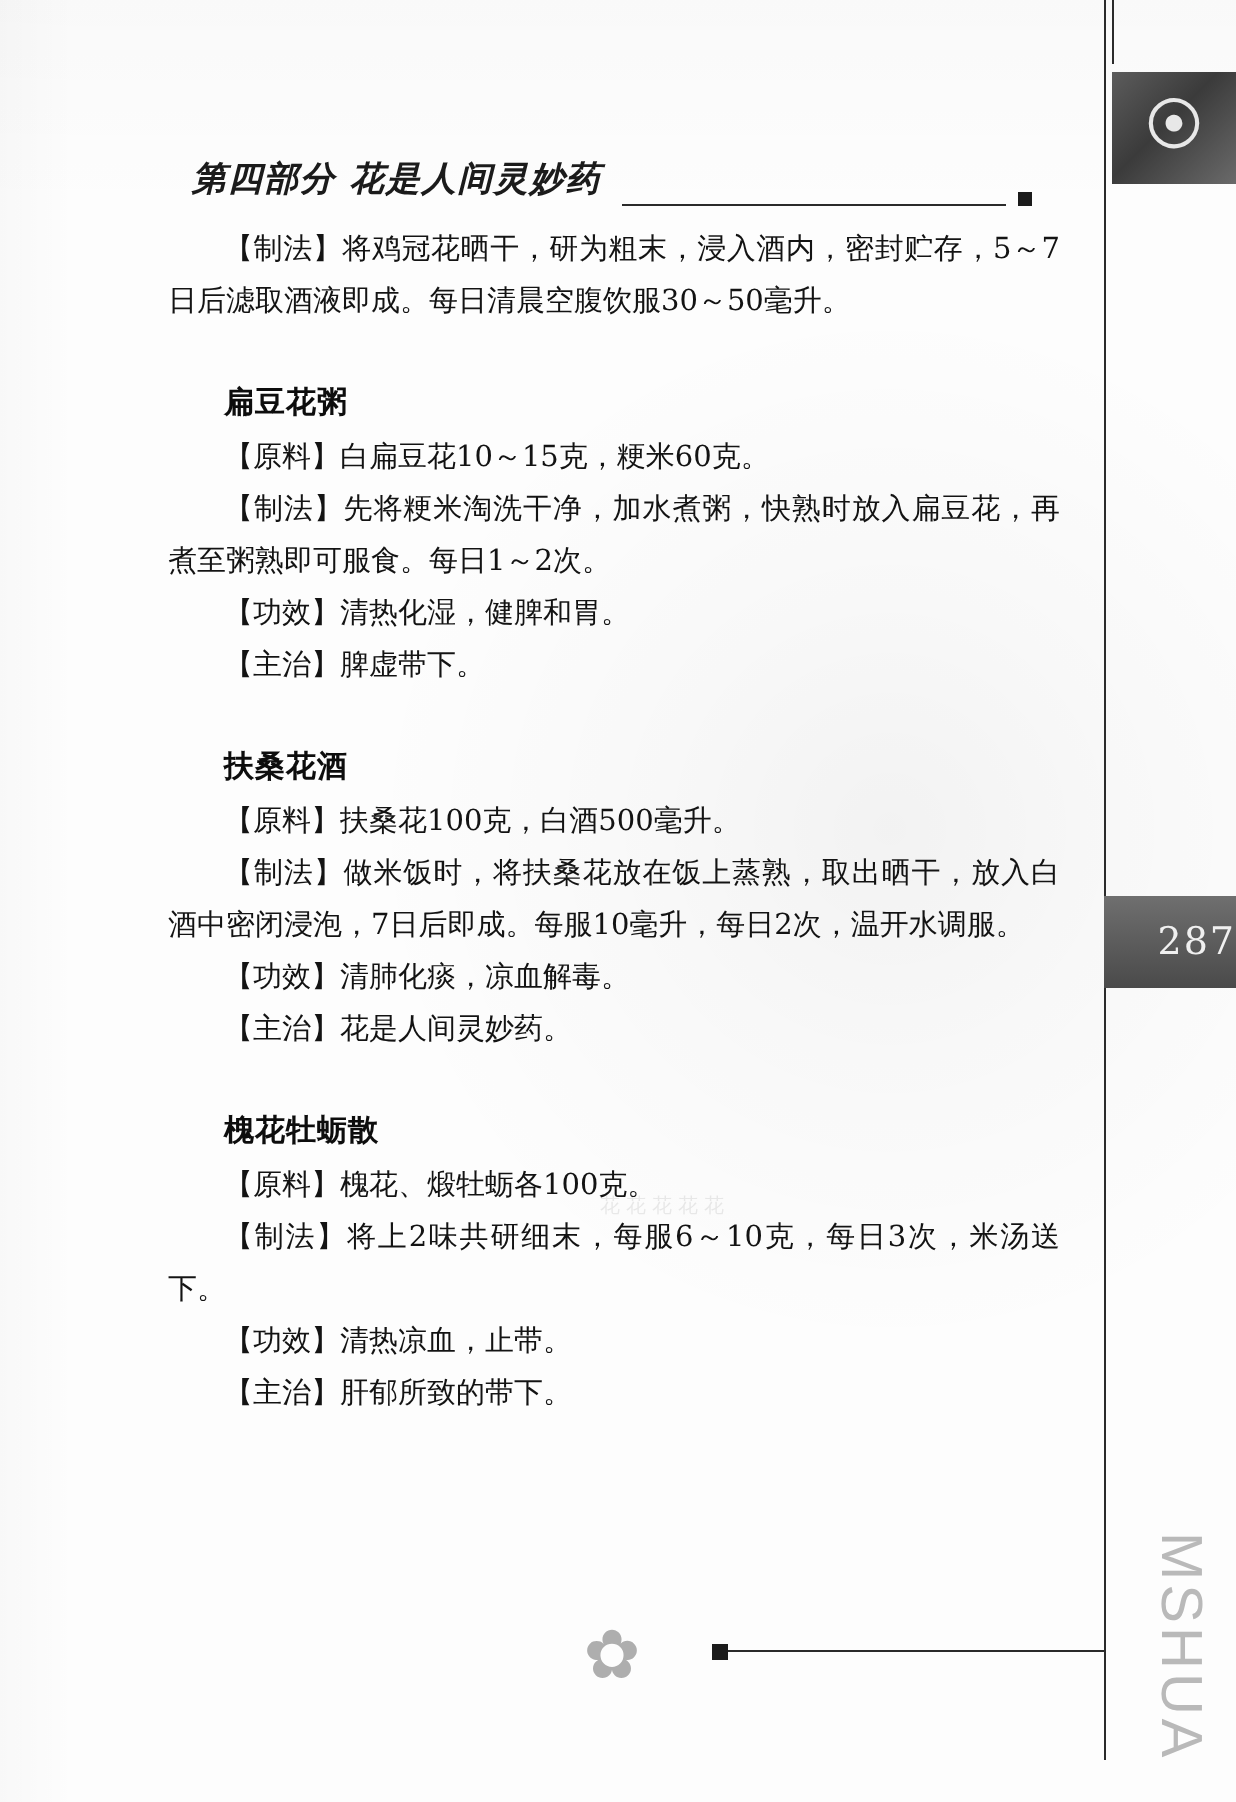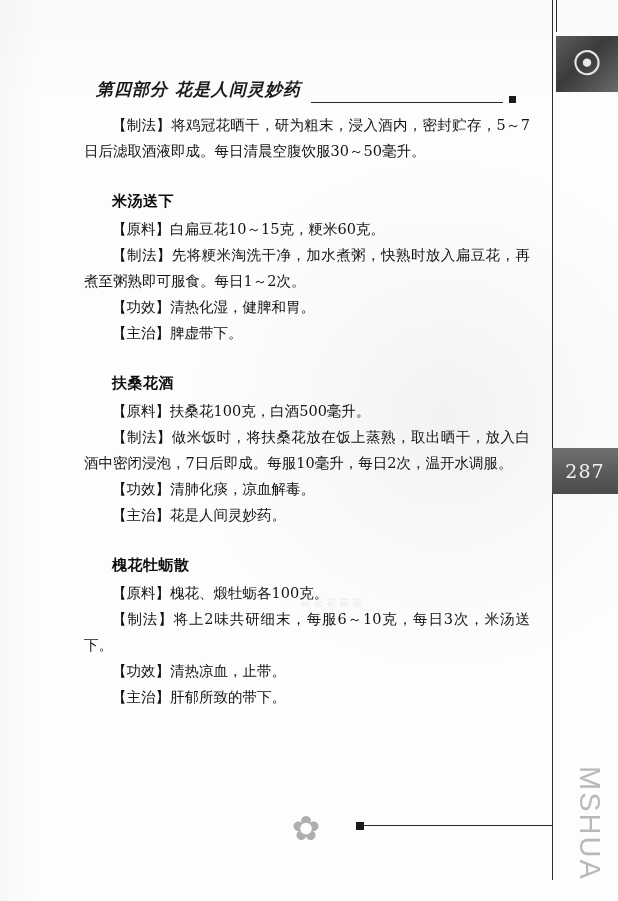"米汤送下" h3.sec-title { text: 米汤送下 -> 扁豆花粥 }
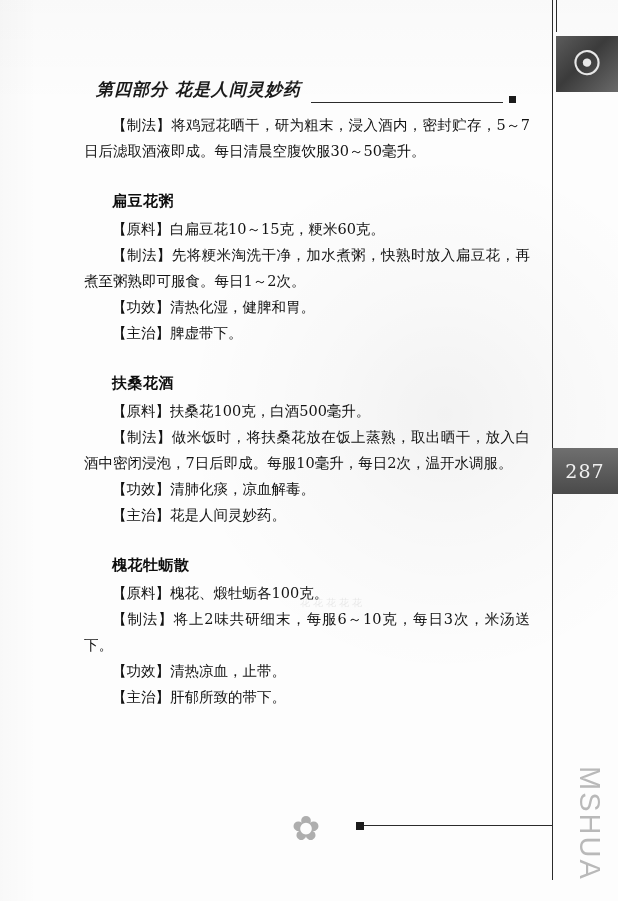"287" .page-num-tab { justify-content: center -> flex-end }
